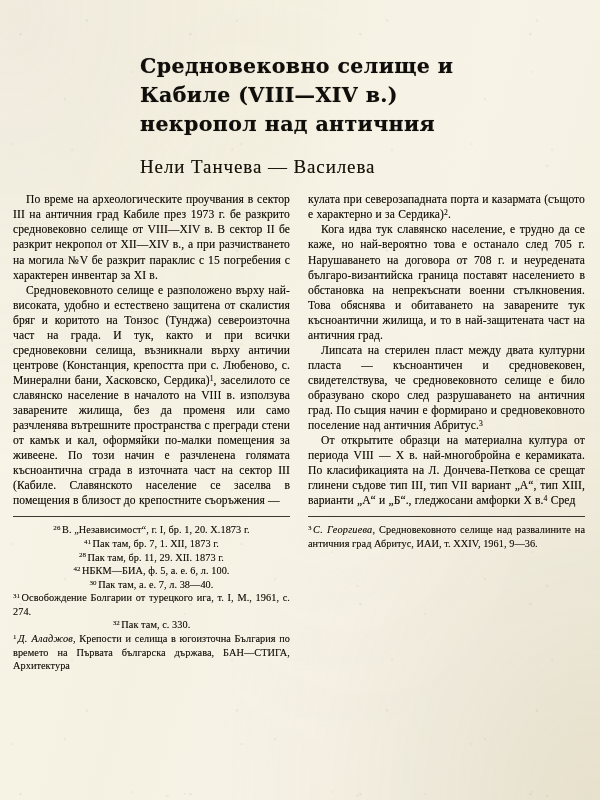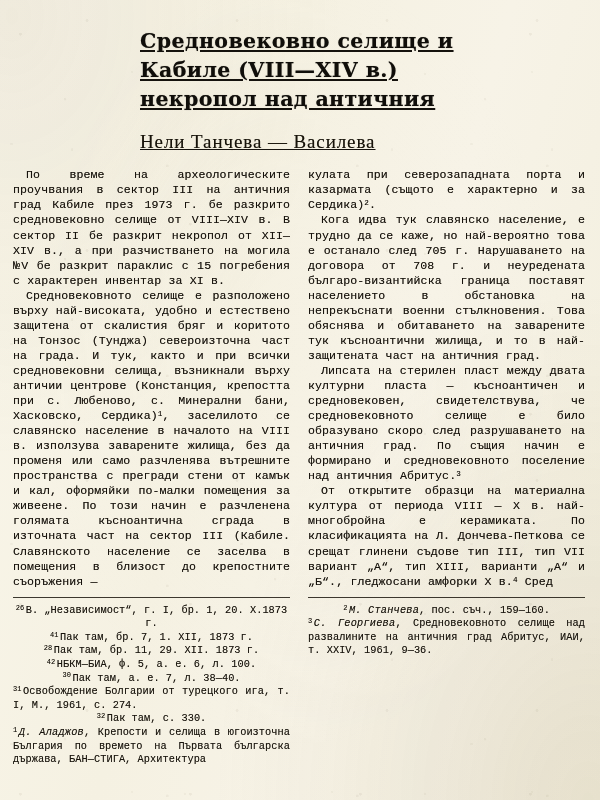"Средновековно селище и" .title-block { padding: 27px 20px 0 140px -> 52px 20px 0 140px; text-decoration: underline -> none }
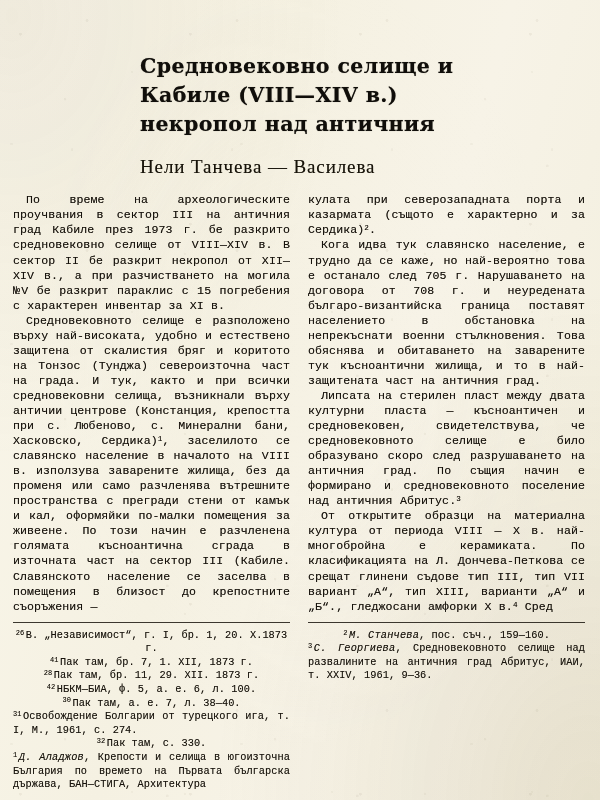"По време на археологическите проучвания" .col { font-family: Liberation Mono, monospace -> none }
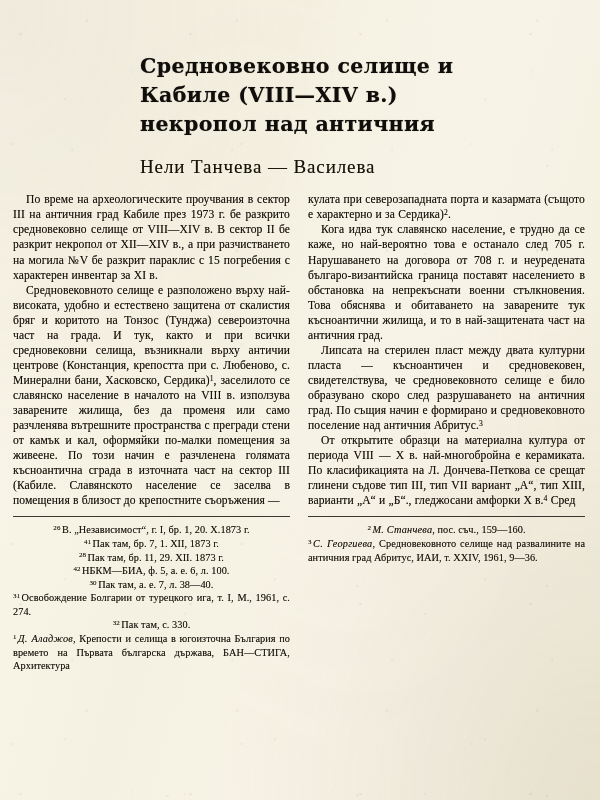"2 М. Станчева, пос. съч.," p.ragged { html: <p><span>2</span><i>М. Станчева</i><span>, пос. съч., 159—160.</span></p> -> none }
